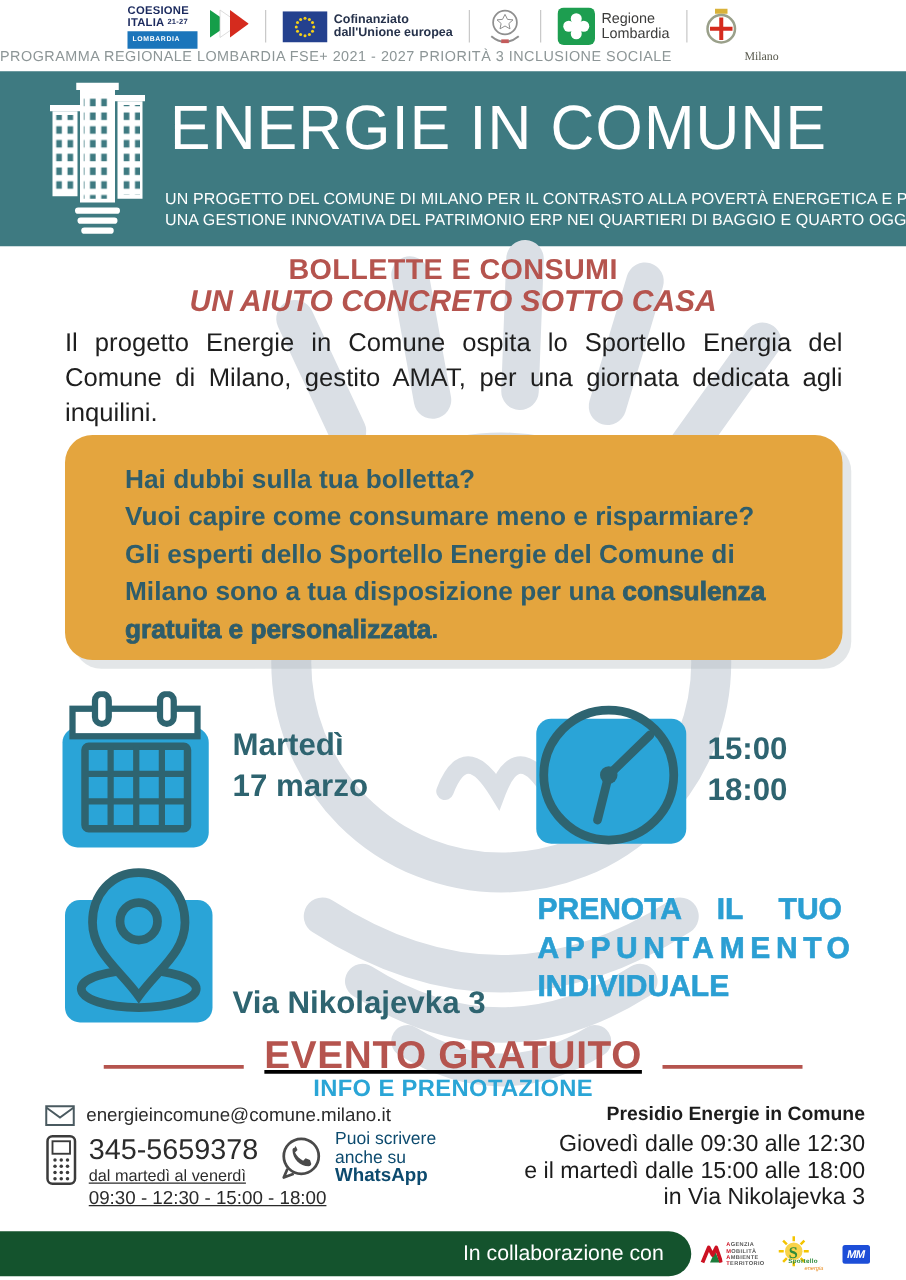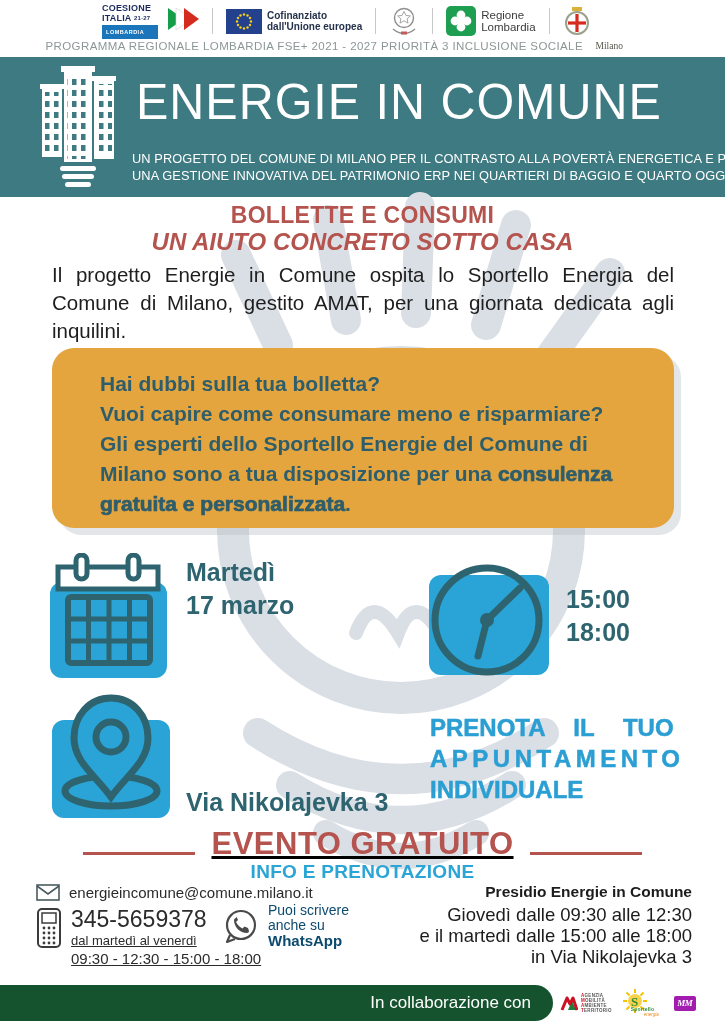"PROGRAMMA REGIONALE LOMBARDIA FSE+ 2021" .program-strip { text-align: right -> left }
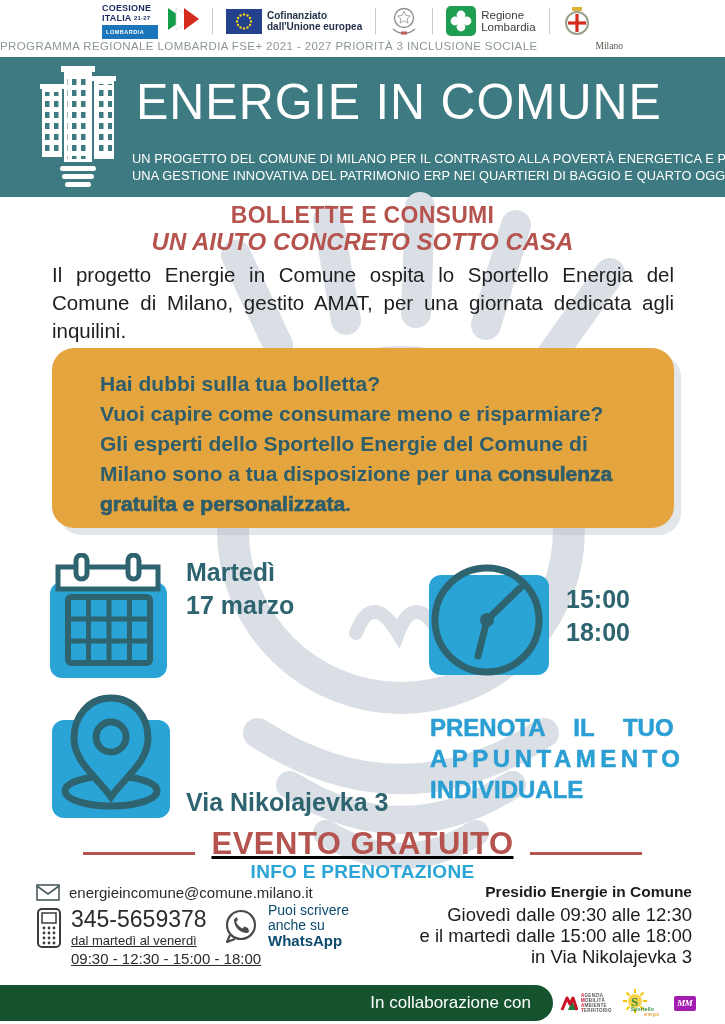"Martedì" div.event-text { top: 556px -> 580px }
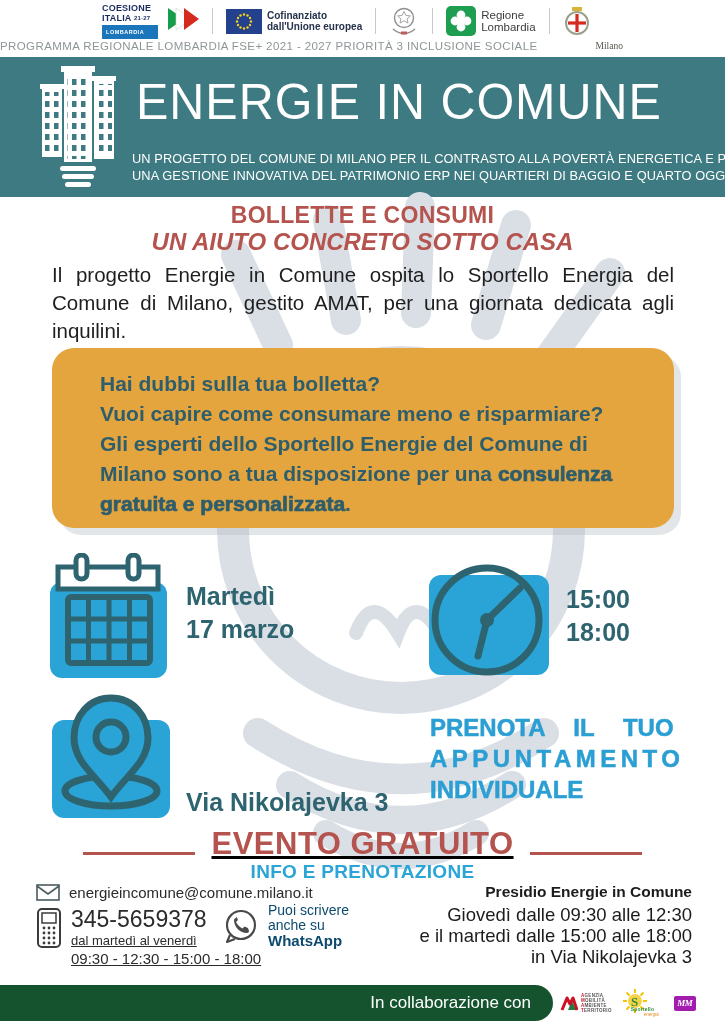"MM" .mm-logo { background: #a21caf -> #1d4ed8; font-family: Liberation Serif, serif -> none }
